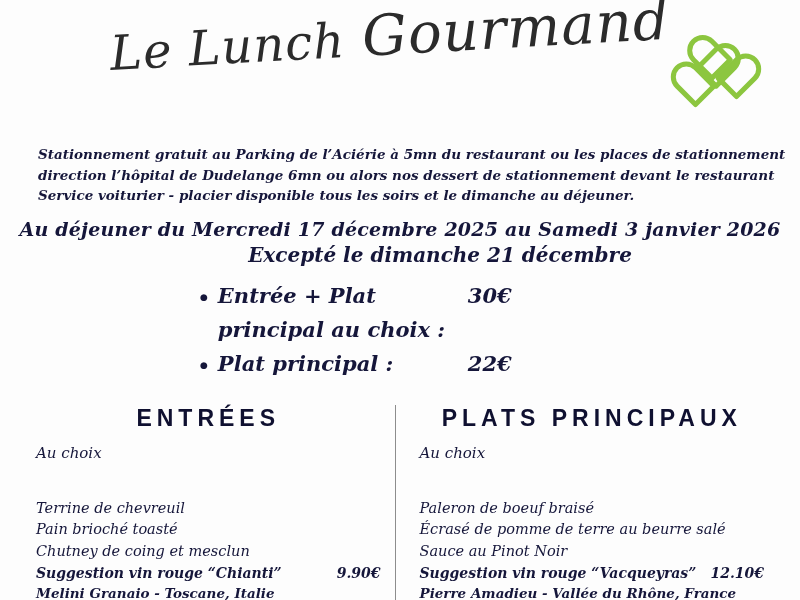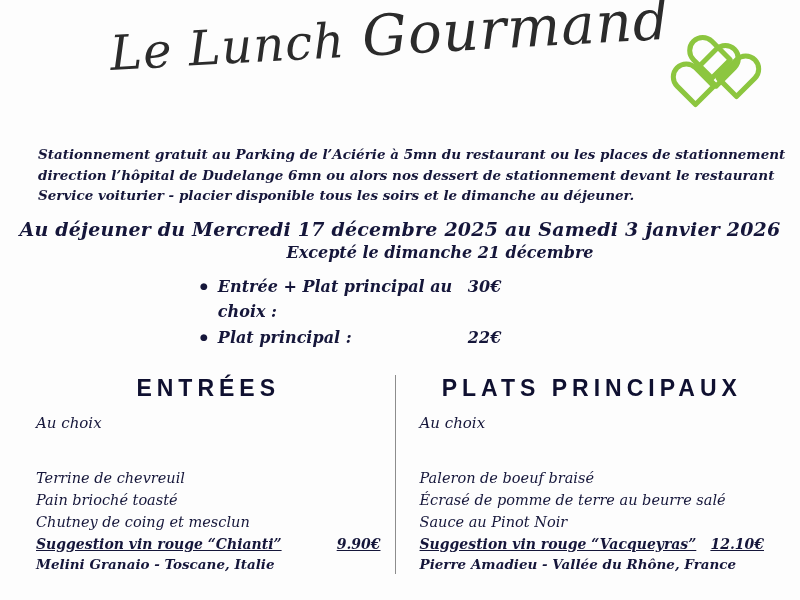"Excepté le dimanche 21 décembre" .dates .except { font-size: 16px -> 20px }
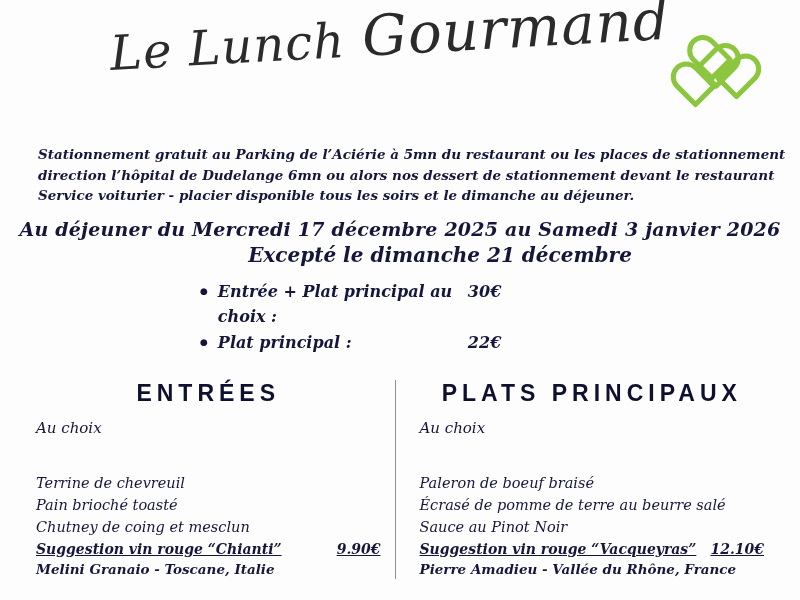"Entrée + Plat principal au" .formulas li { font-size: 16px -> 21px }
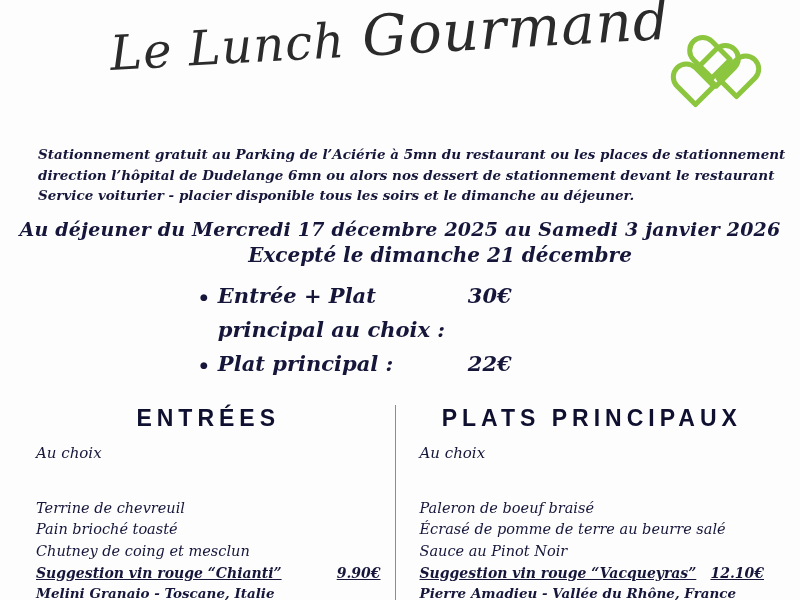"Suggestion vin rouge “Chianti”" .dish .sugg { text-decoration: underline -> none }
